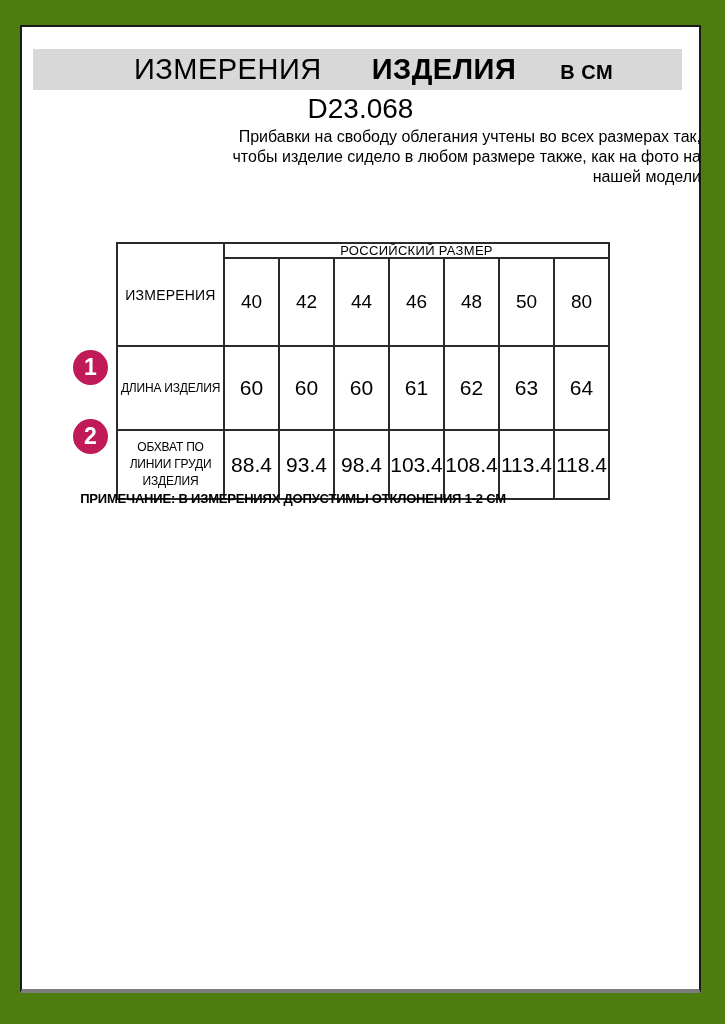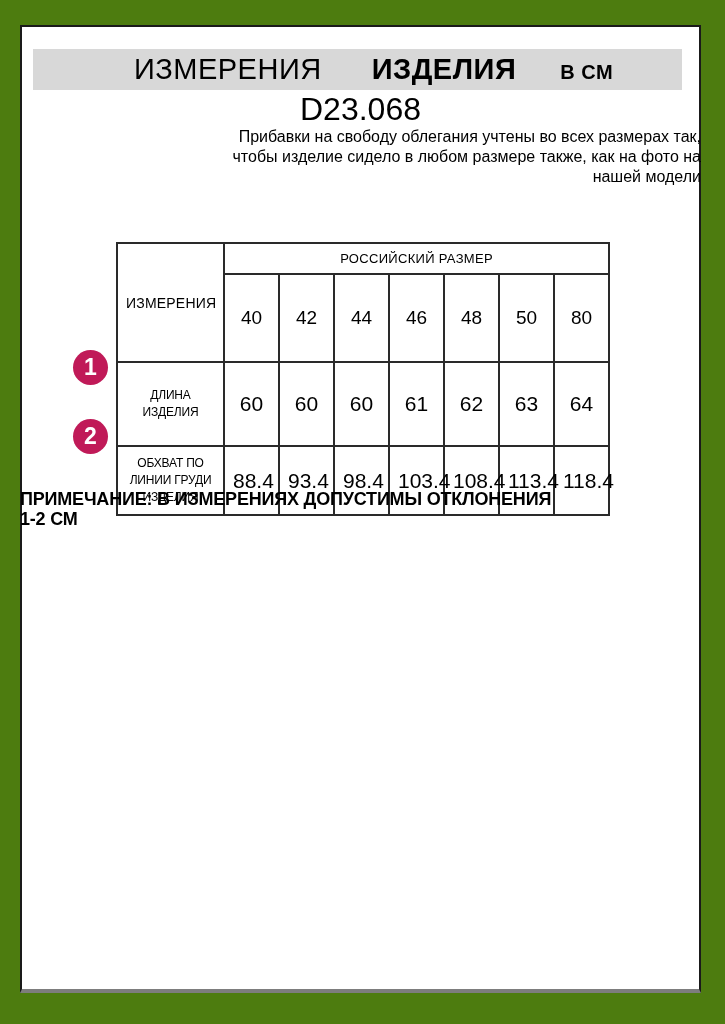"D23.068" .article { font-size: 32px -> 28px }
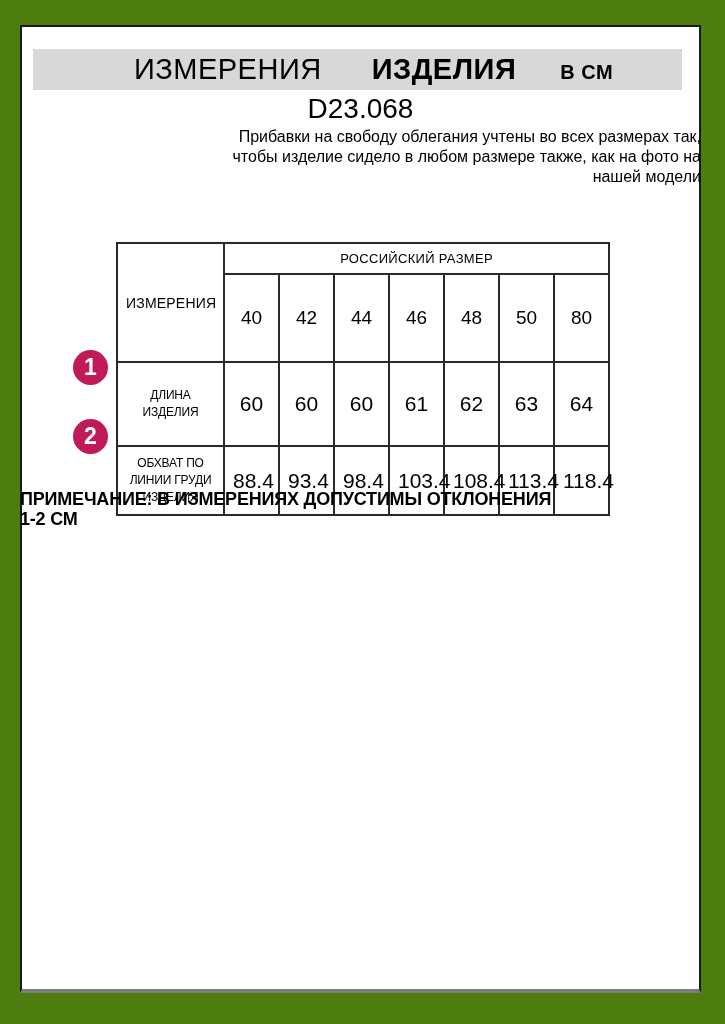"РОССИЙСКИЙ РАЗМЕР" table.measurements th,table.measurements td { padding: 8px -> 0 }
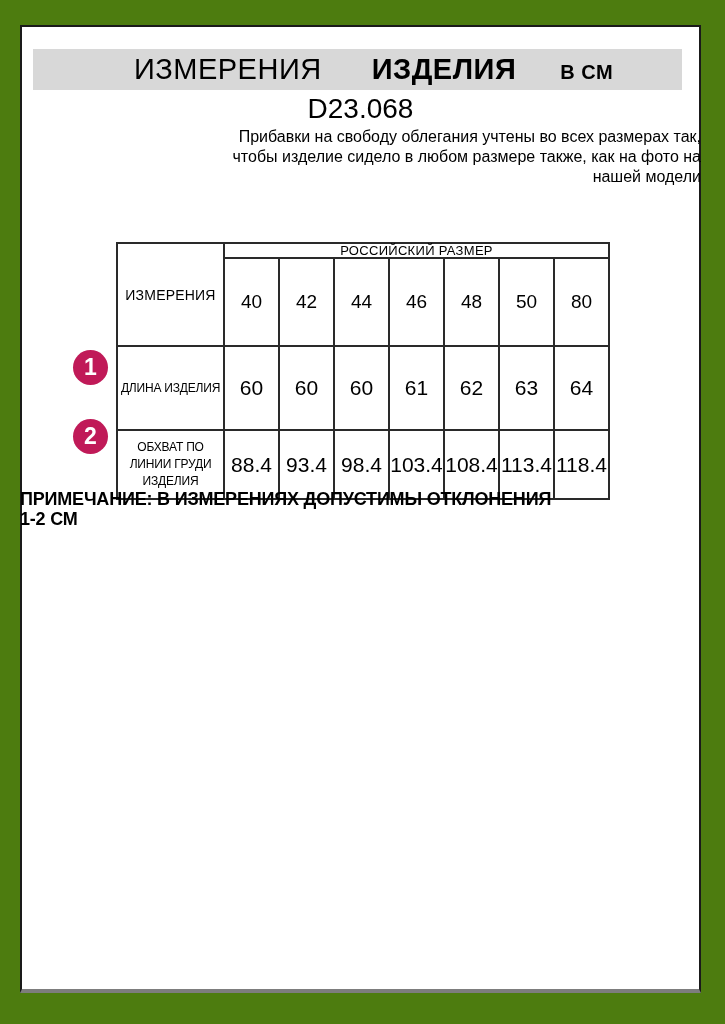"ПРИМЕЧАНИЕ: В ИЗМЕРЕНИЯХ ДОПУСТИМЫ" .note { font-size: 18px -> 13px; text-align: none -> center }
